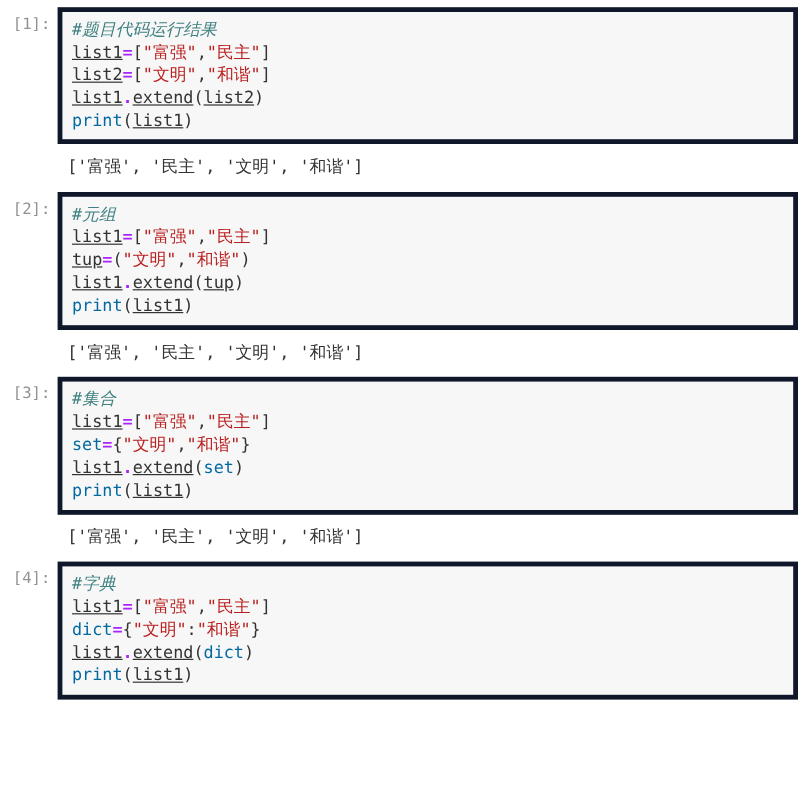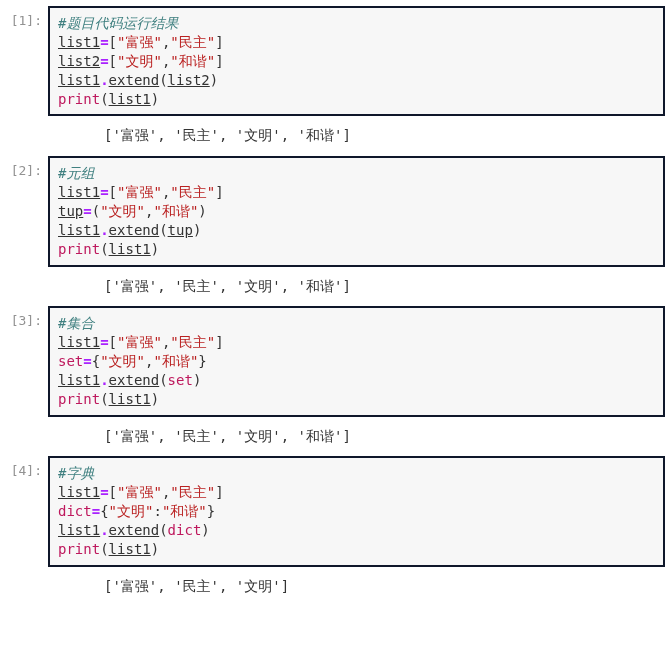"#题目代码运行结果" .code-area { border: 2px solid #0f172a -> 4px solid #0f172a }
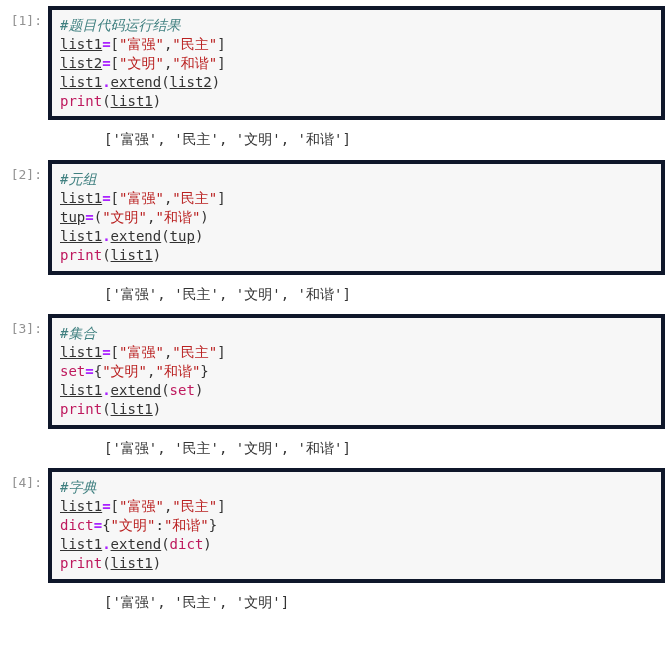"print" .tk-fn { color: #be185d -> #0369a1 }
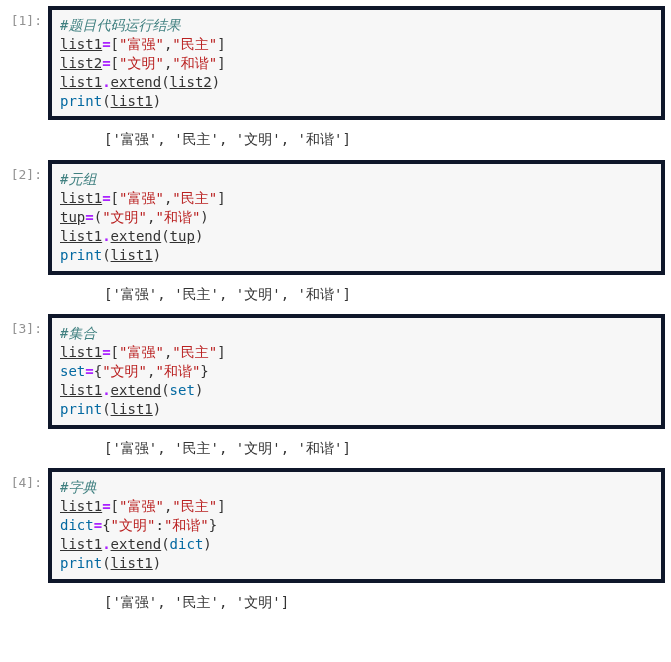"['富强', '民主', '文明', '和谐']" .output-area { margin-left: 48px -> none }
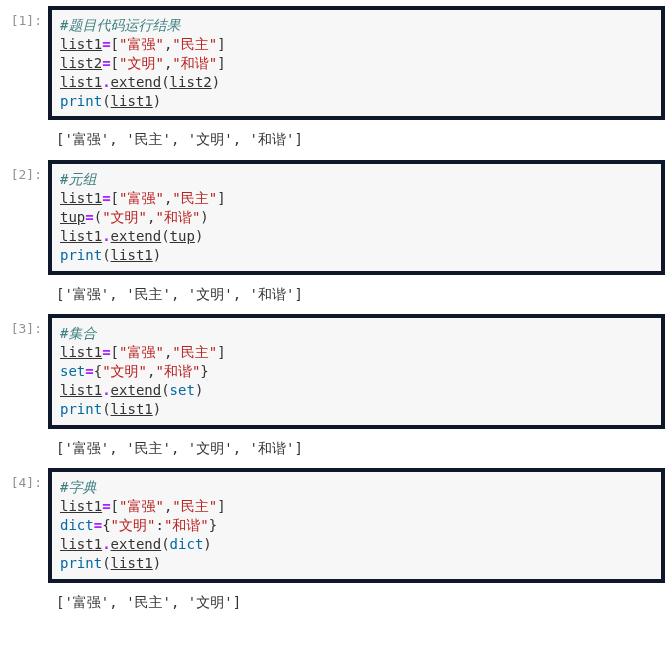"['富强', '民主', '文明']" div.cell { html: <div> <div></div> <div> <div>['富强', '民主', '文明']</div> </div> </div> -> none }
